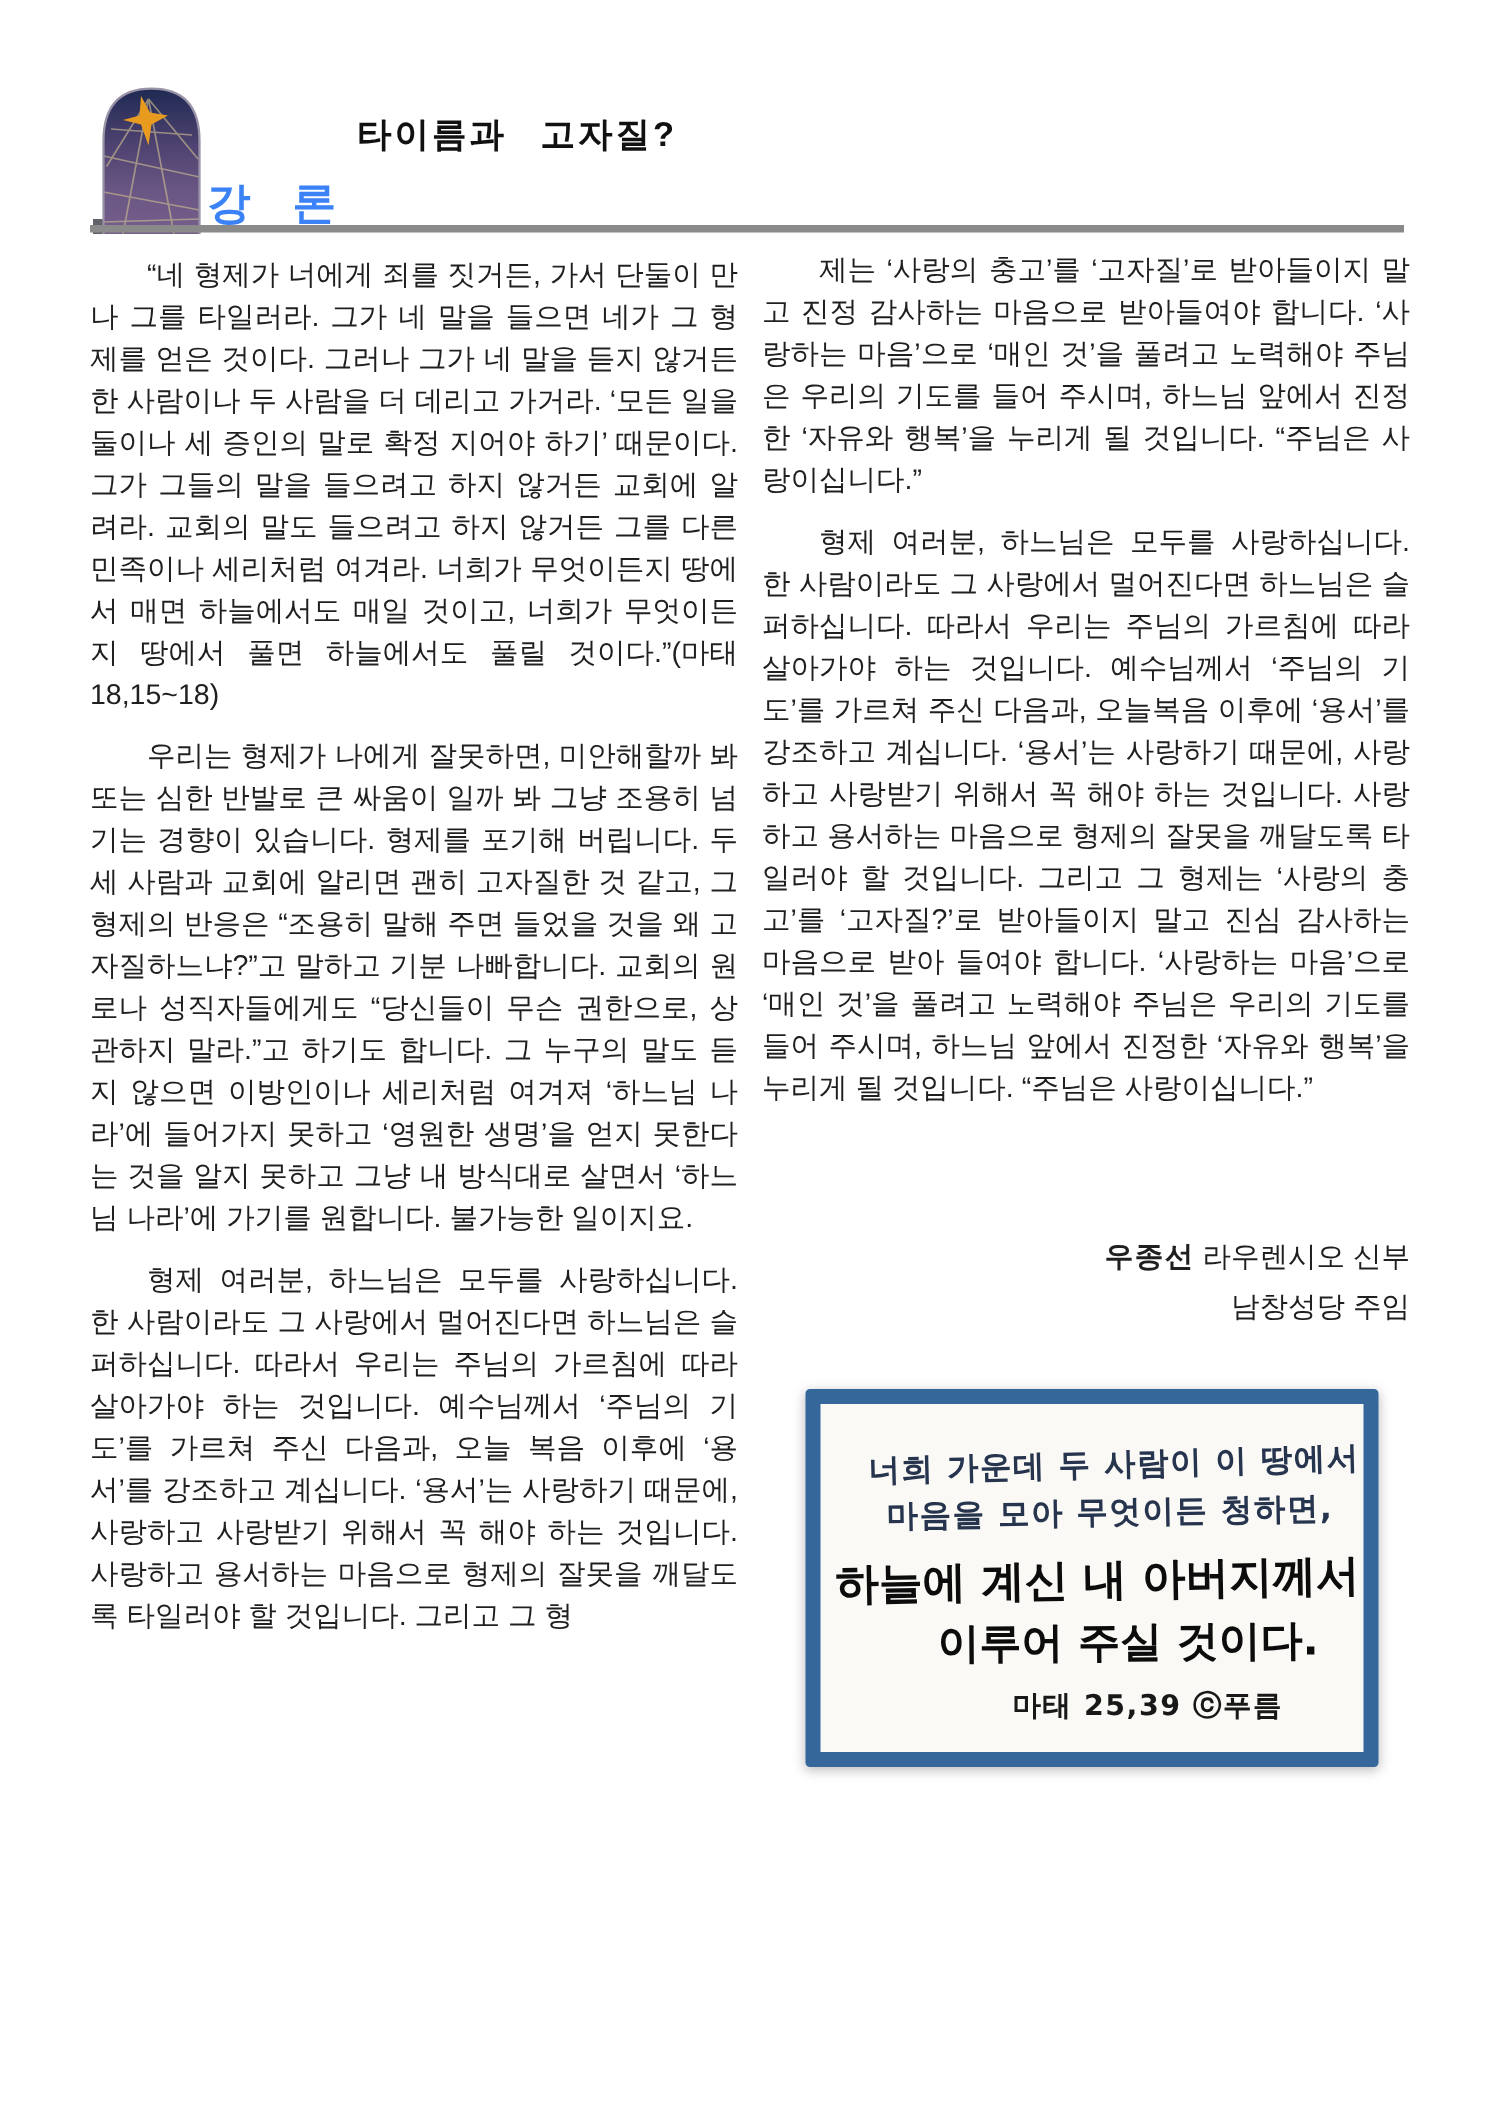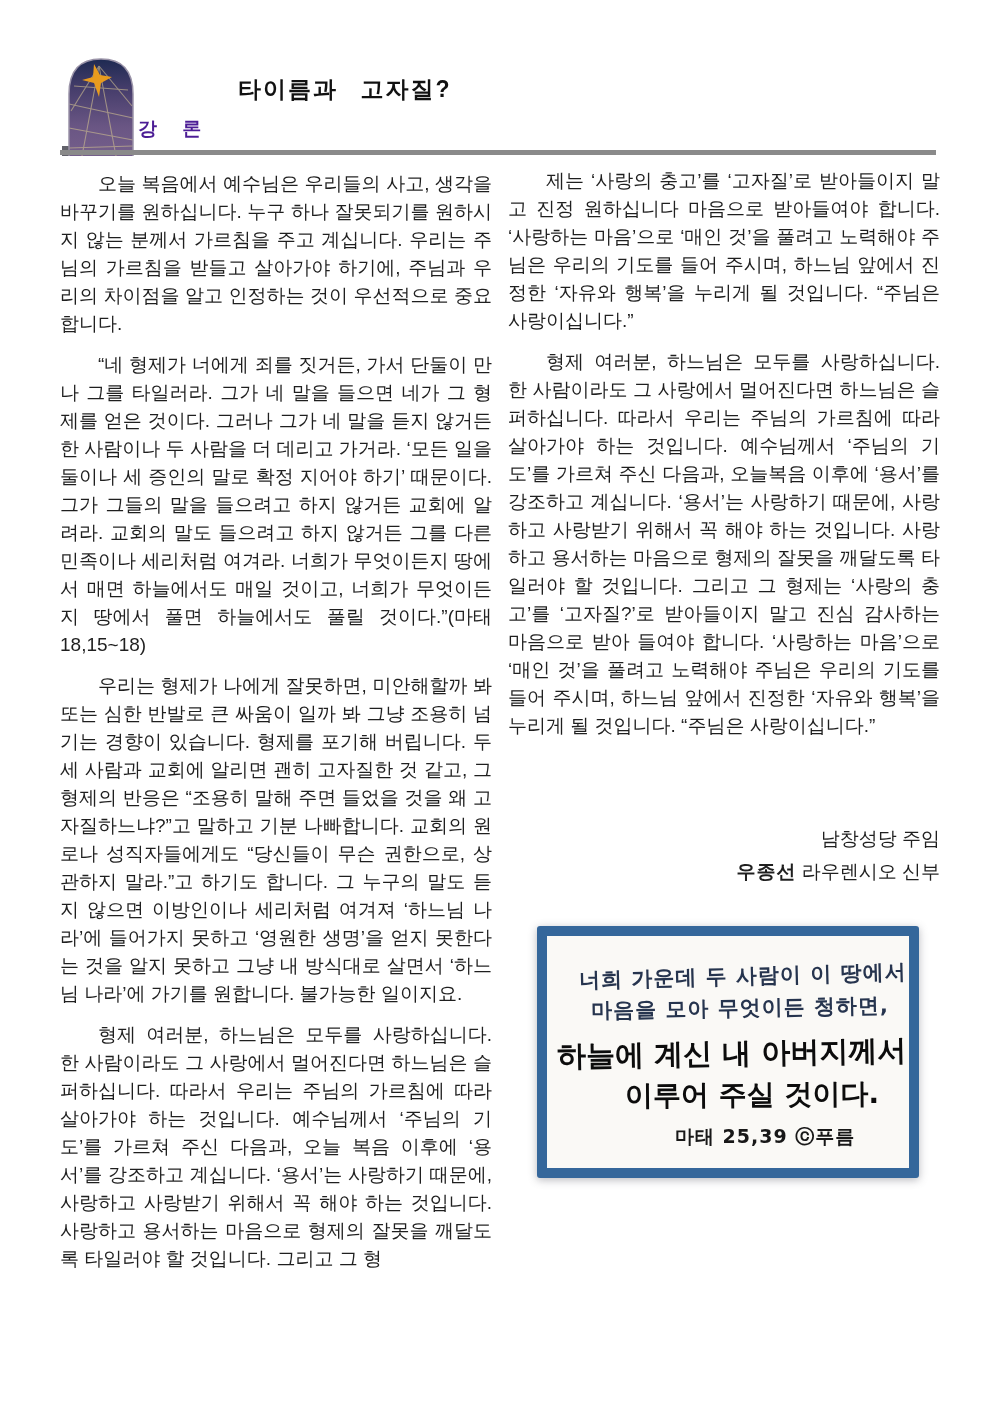"강 론" .section-label { color: #4c1d95 -> #3b82f6; font-size: 19px -> 29px }
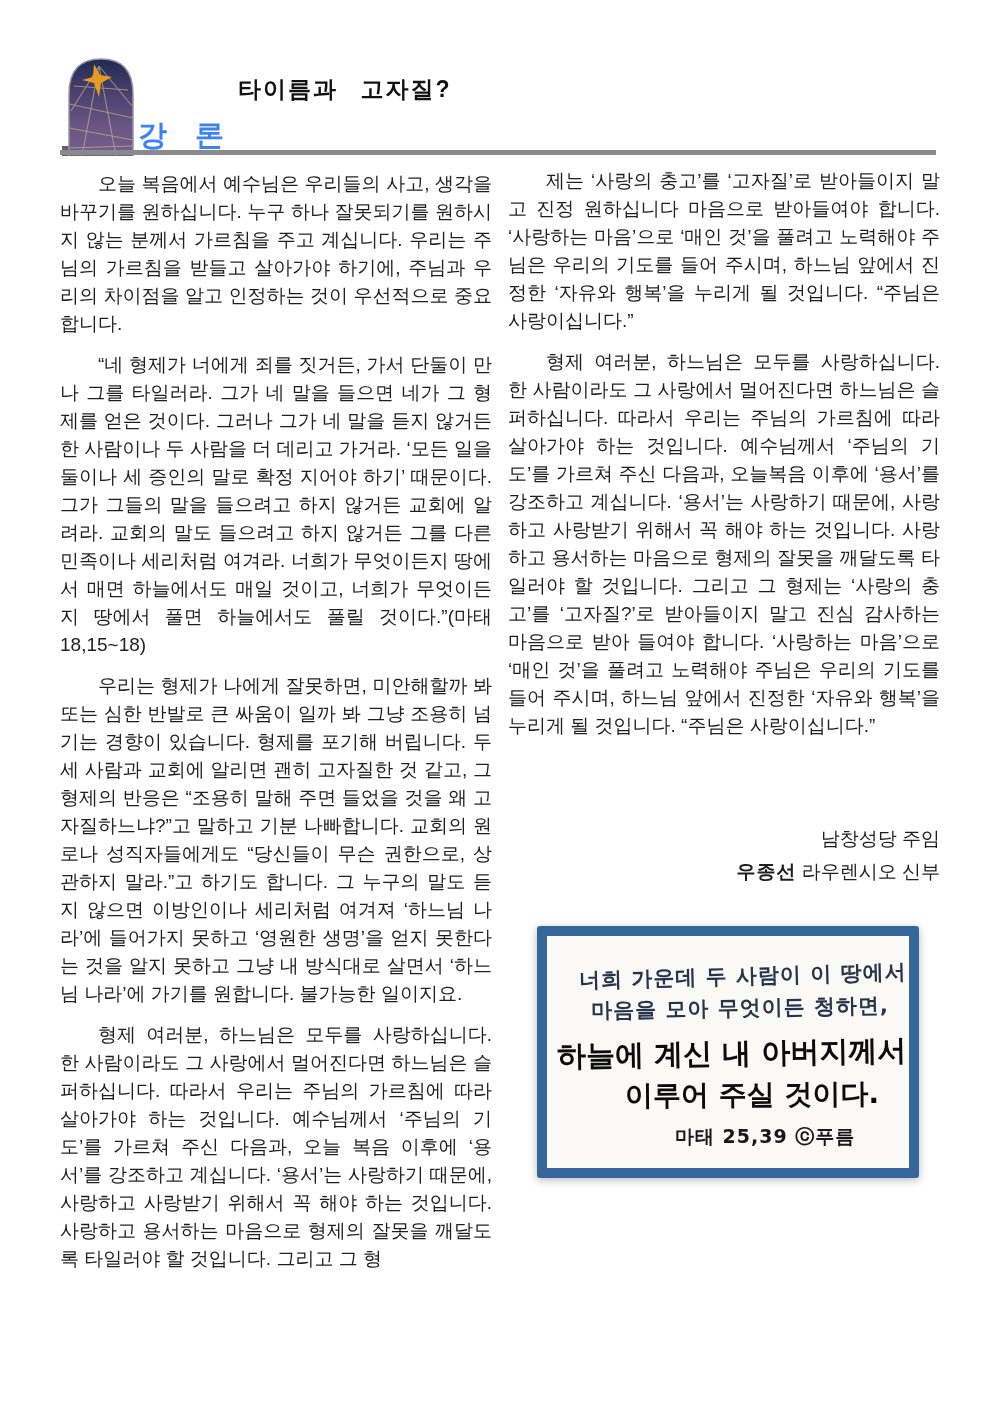"오늘 복음에서 예수님은 우리들의 사고," p { html: <p>오늘 복음에서 예수님은 우리들의 사고, 생각을 바꾸기를 원하십니다. 누구 하나 잘못되기를 원하시지 않는 분께서 가르침을 주고 계십니다. 우리는 주님의 가르침을 받들고 살아가야 하기에, 주님과 우리의 차이점을 알고 인정하는 것이 우선적으로 중요합니다.</p> -> none }
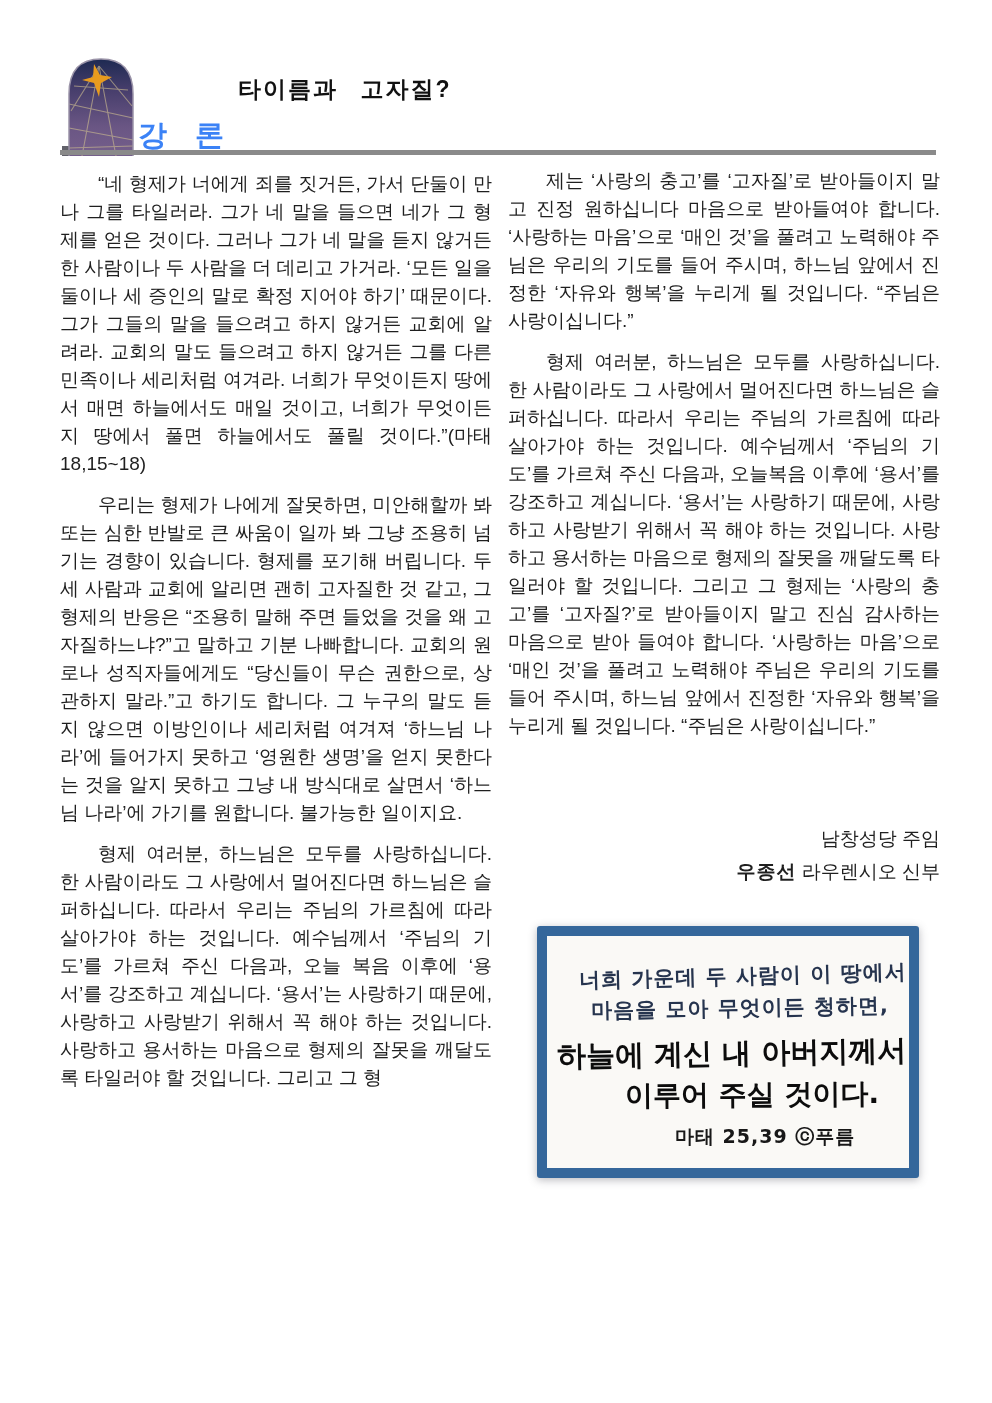"제는 ‘사랑의 충고’를 ‘고자질’로 받아들이지" p { text: 원하십니다 -> 감사하는 }
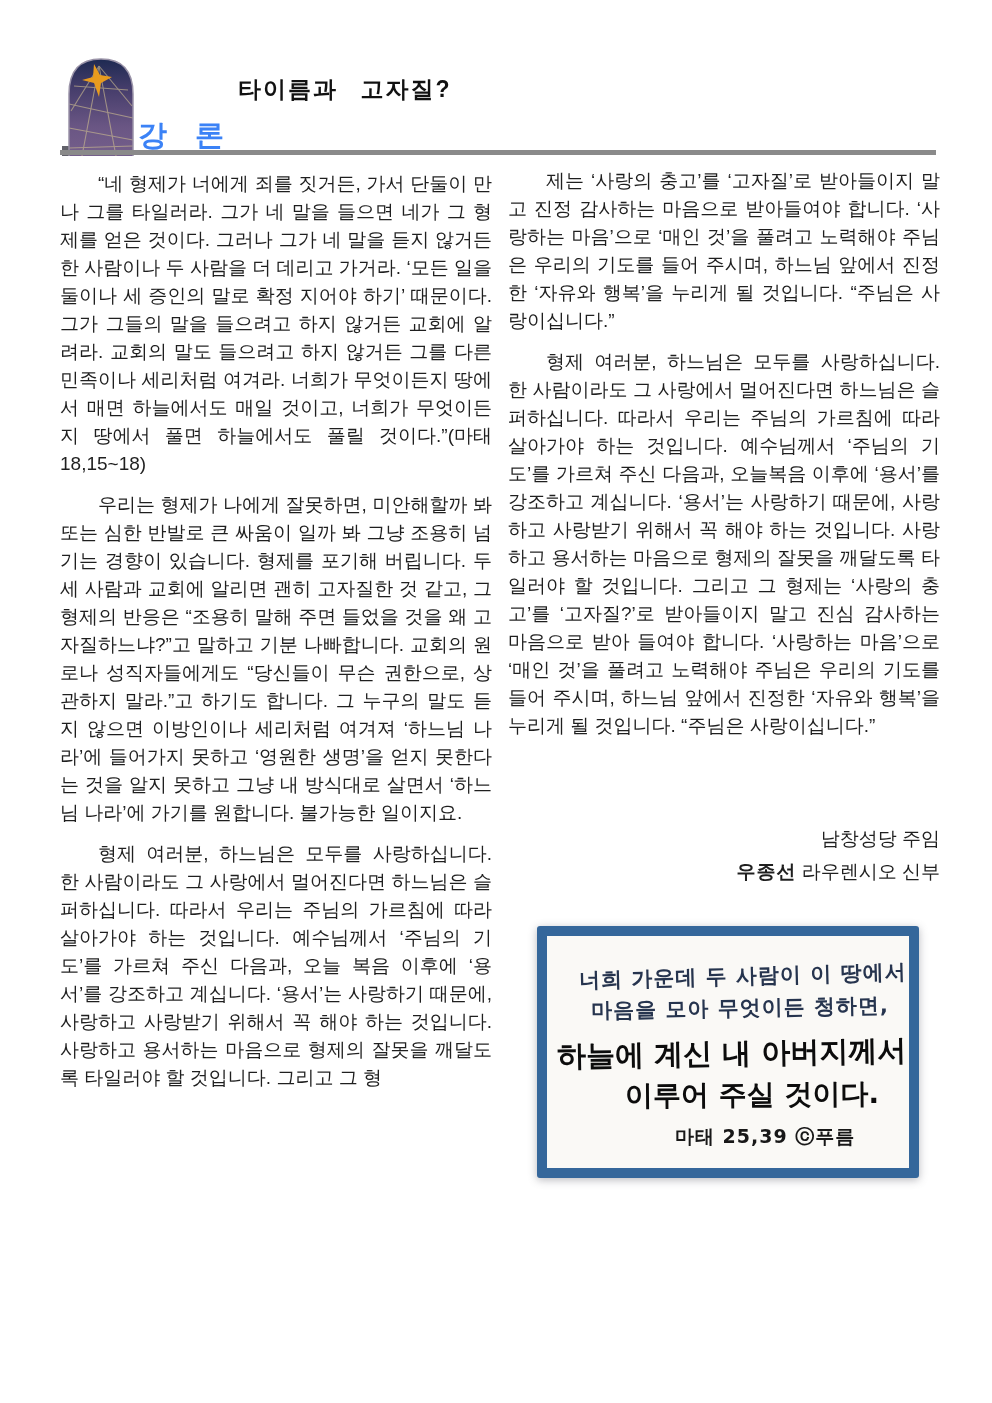"남창성당 주임" div { order: before "우종선 라우렌시오 신부" -> after "우종선 라우렌시오 신부" }
